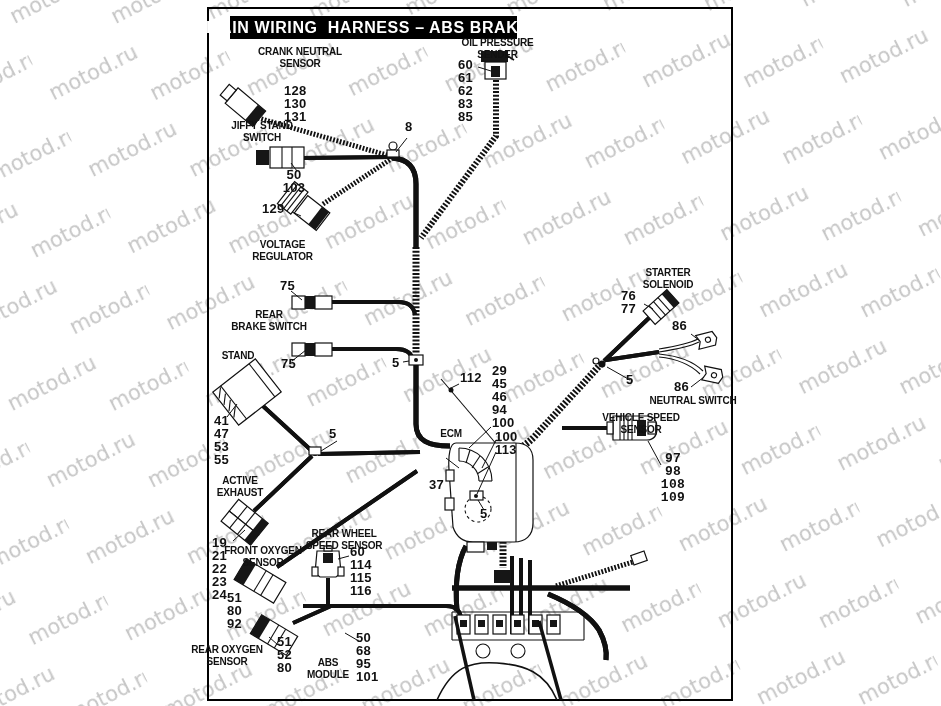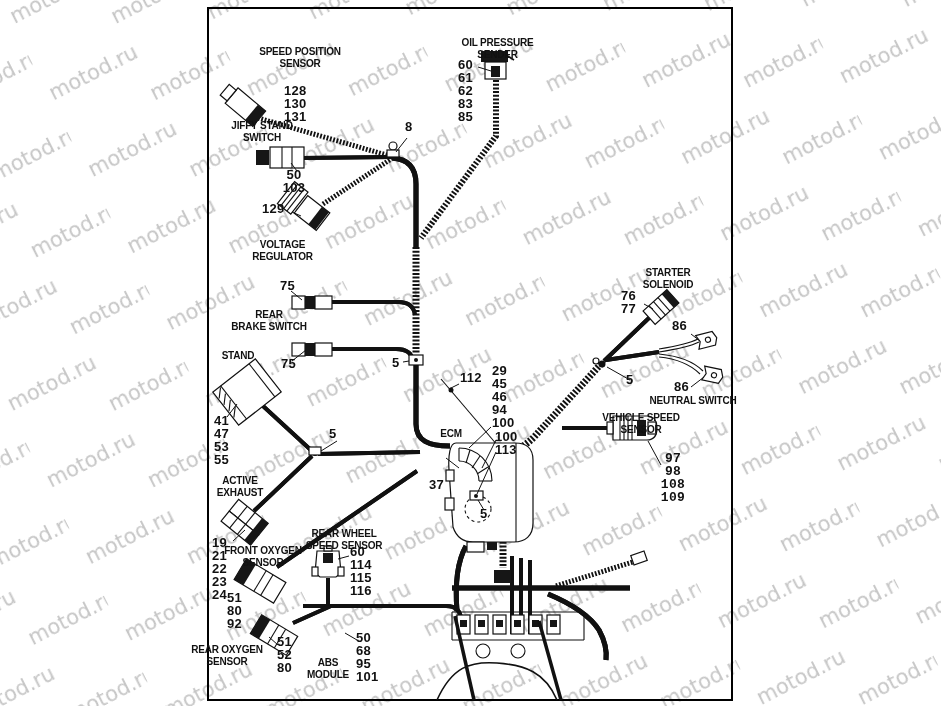"MAIN WIRING HARNESS – ABS" div.titlebar { html: none -> <div>MAIN WIRING HARNESS – ABS BRAKES</div> }
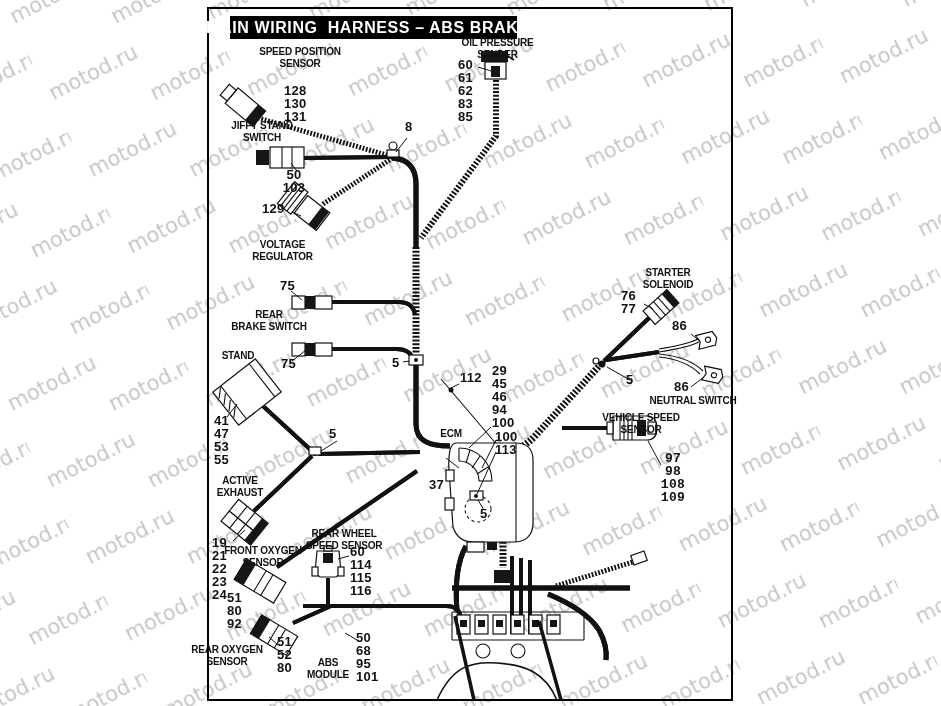"SPEED POSITION" div.lbl { text: SPEED POSITION -> CRANK NEUTRAL }
